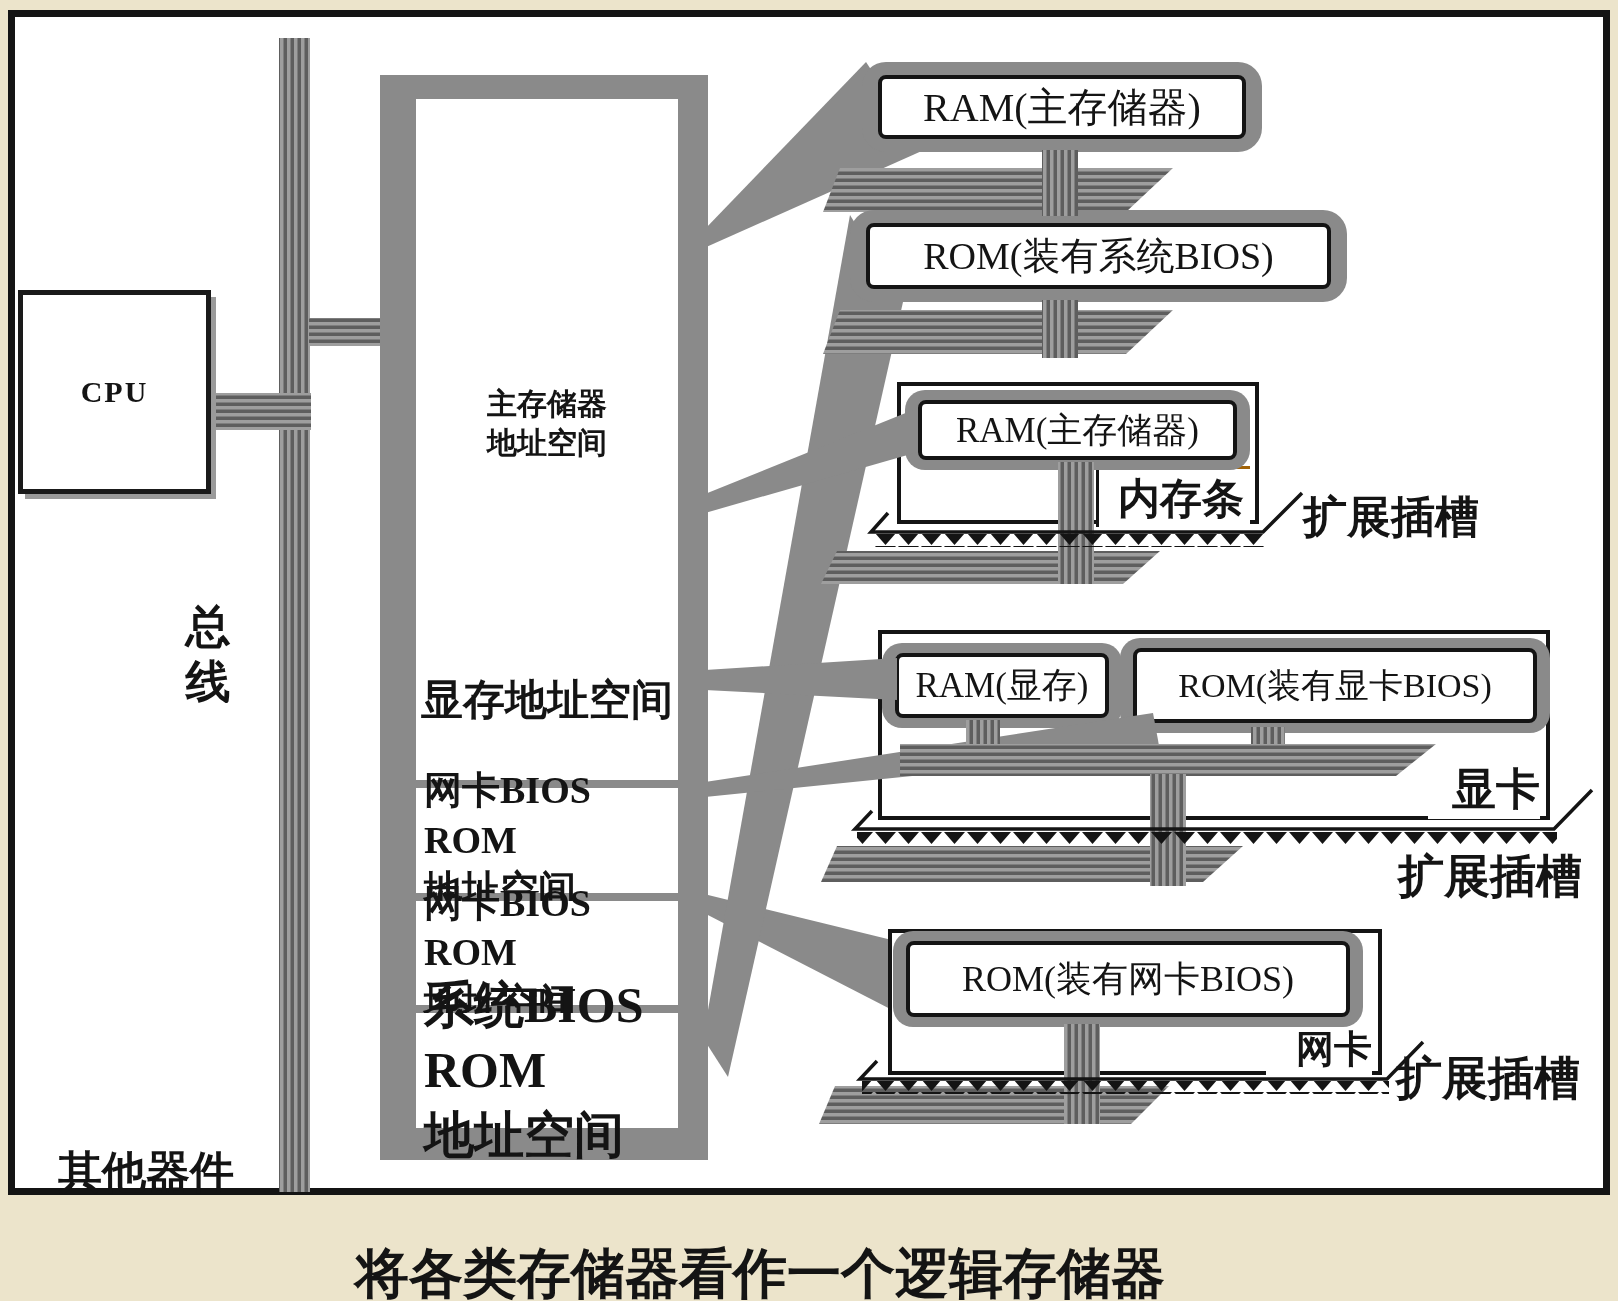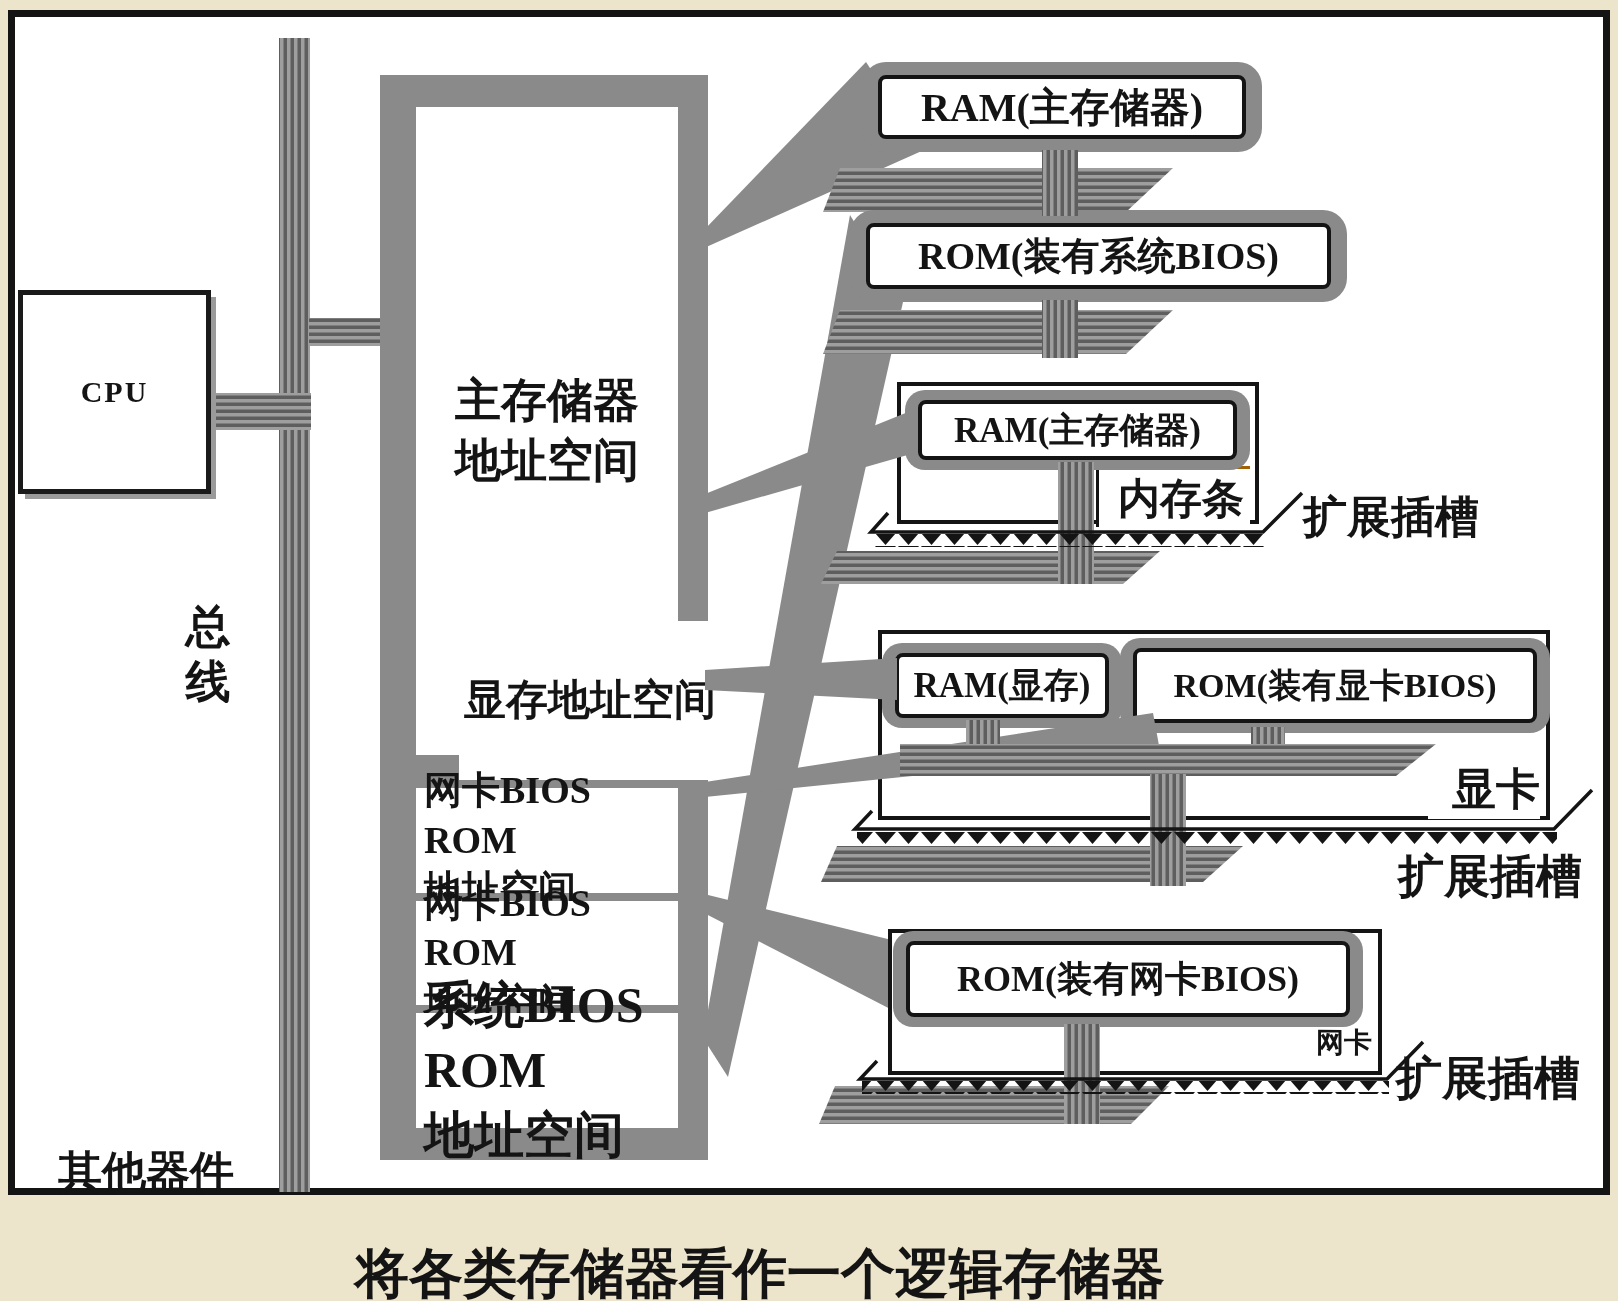"RAM(主存储器)" .badge-inner { font-weight: bold -> normal }
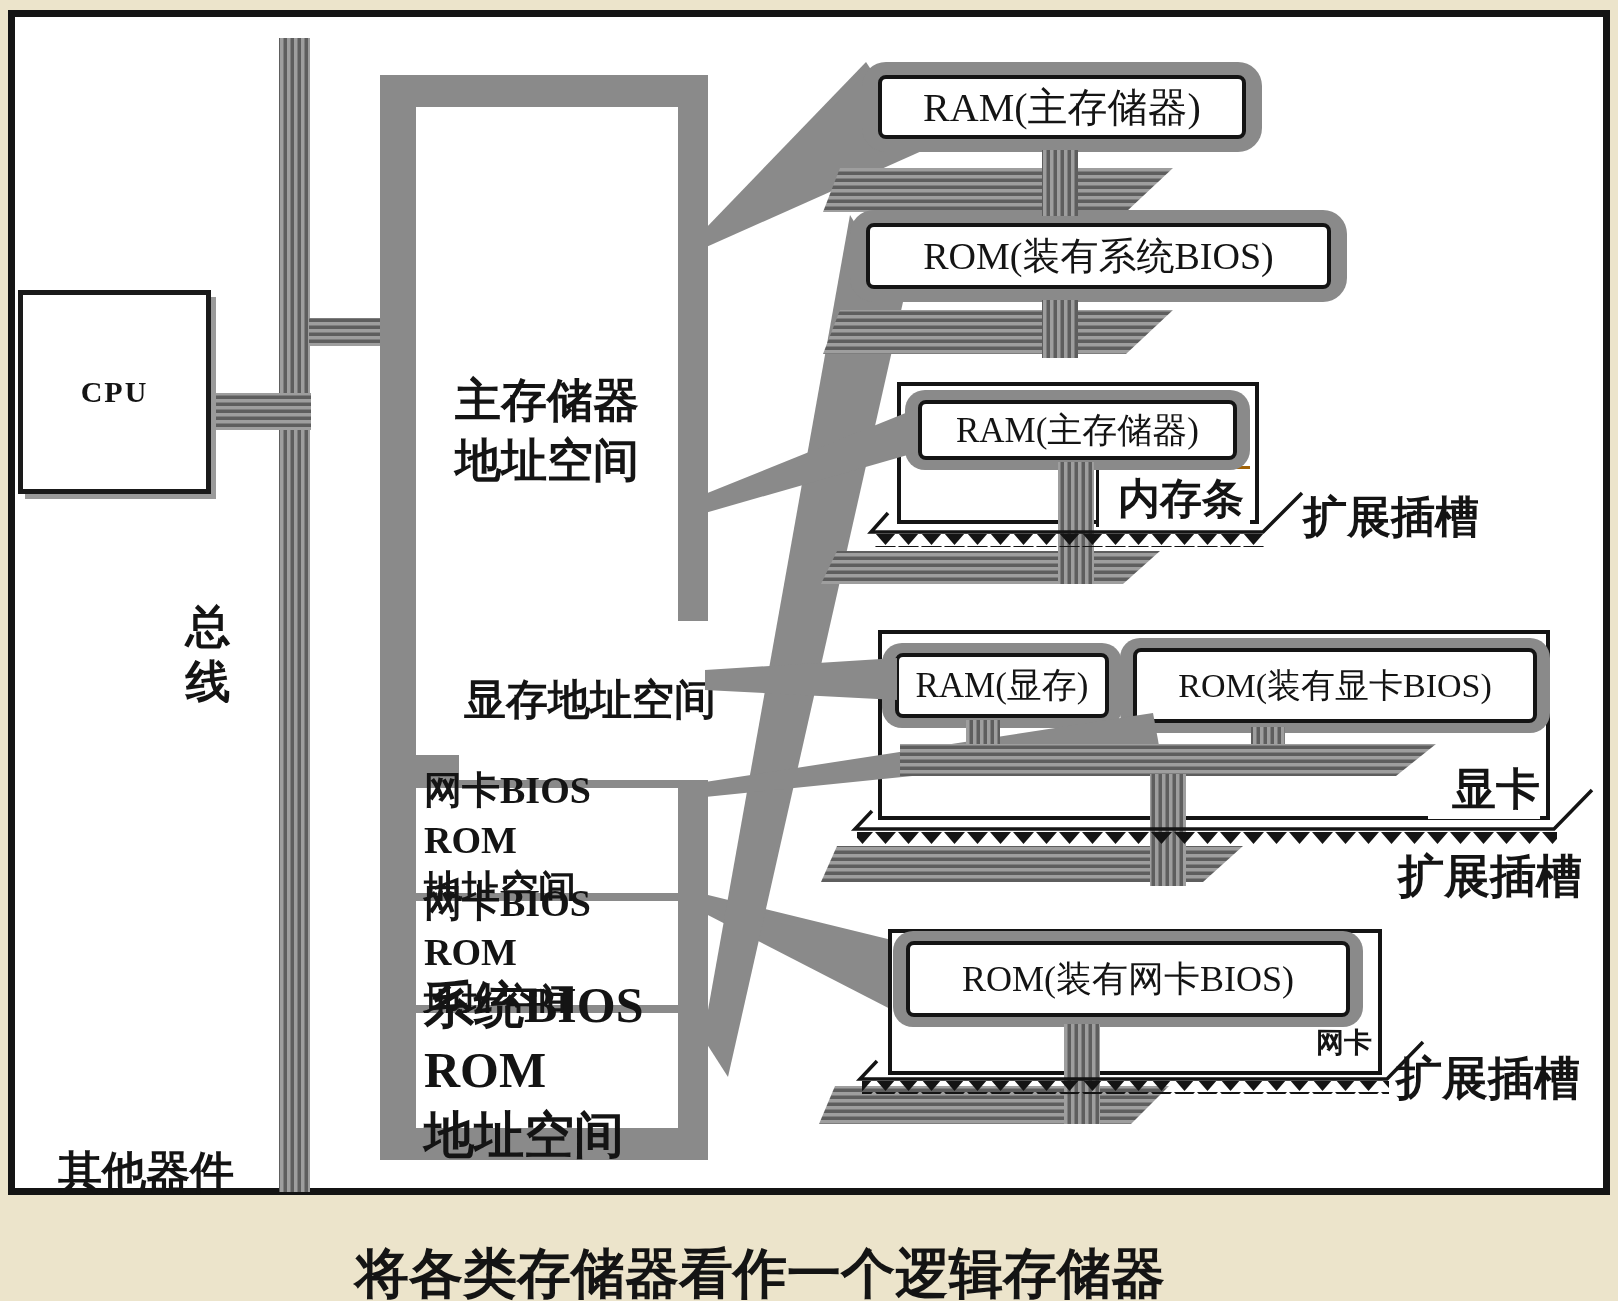"主存储器" #sec-0 { font-size: 46px -> 30px; top: 32px -> 24px }
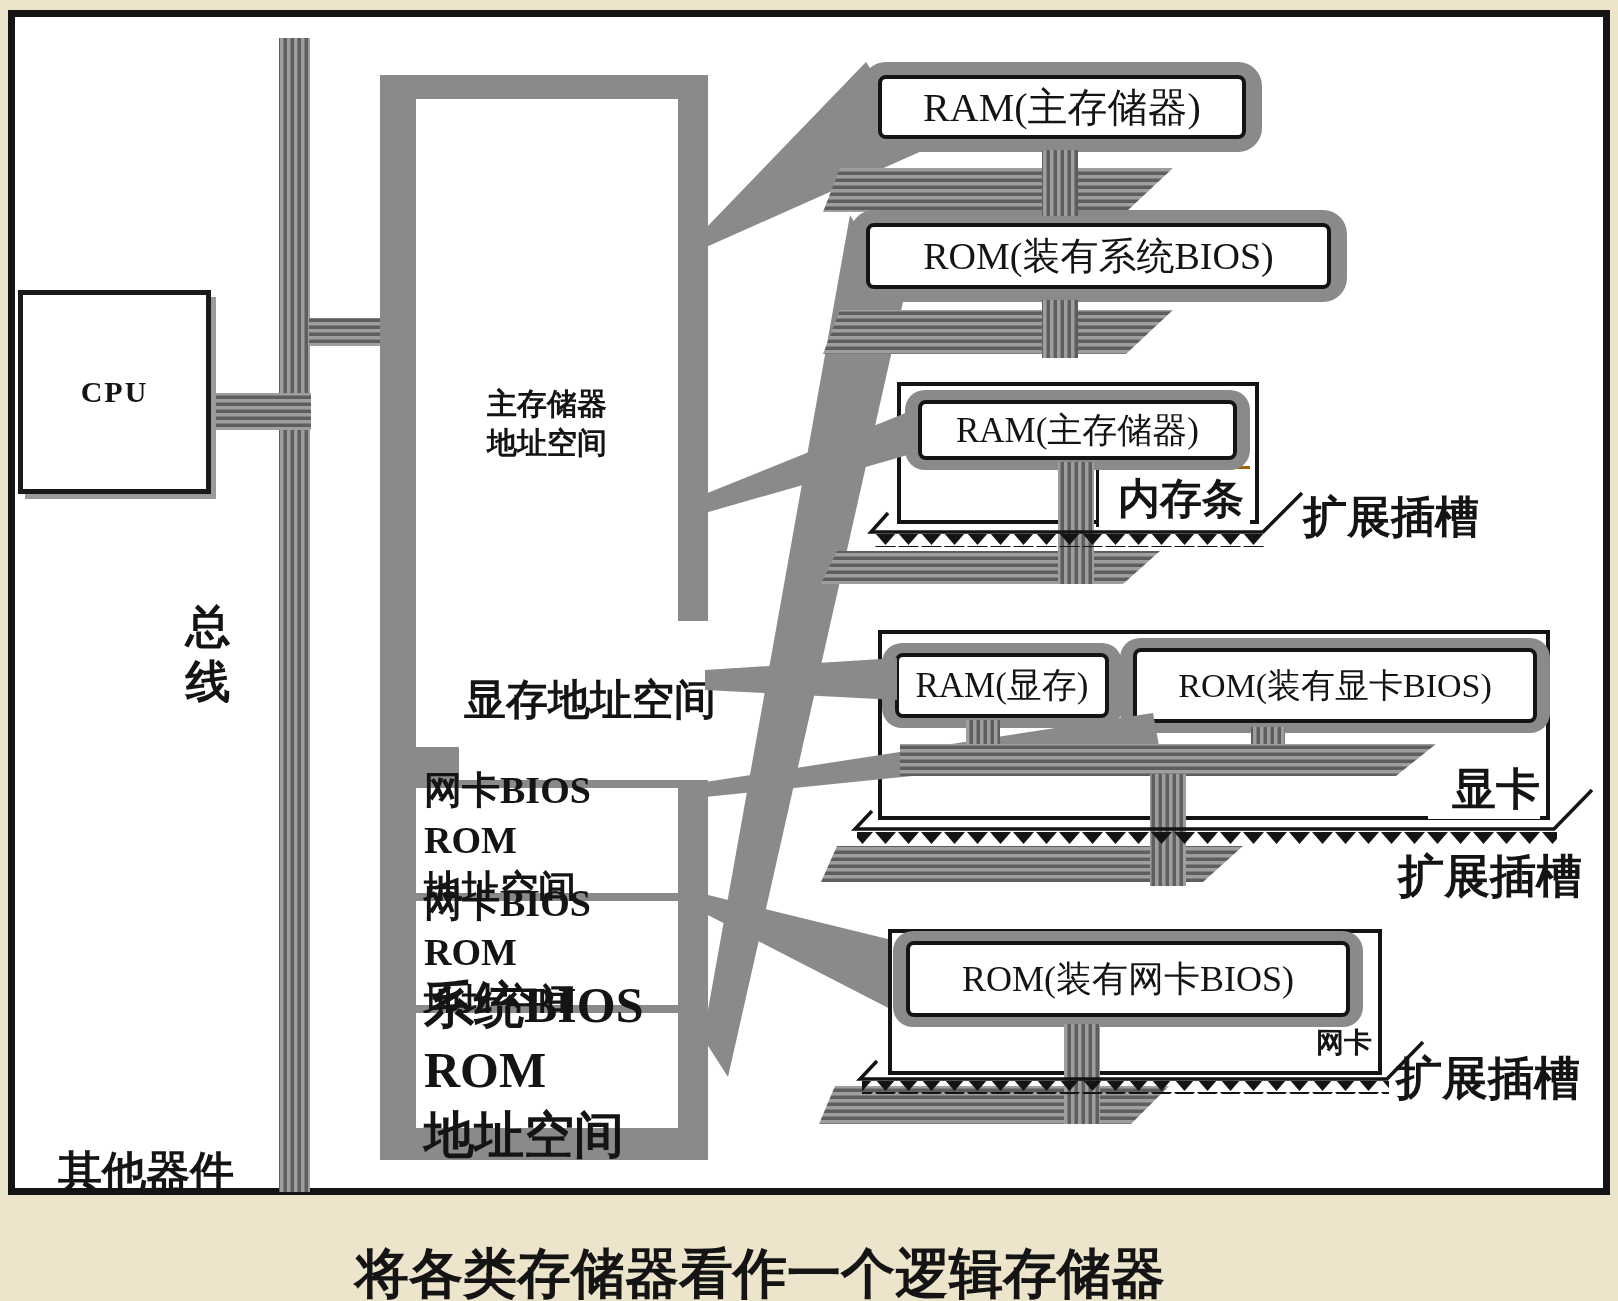"显存地址空间" #sec-1 { margin-left: 43px -> none }
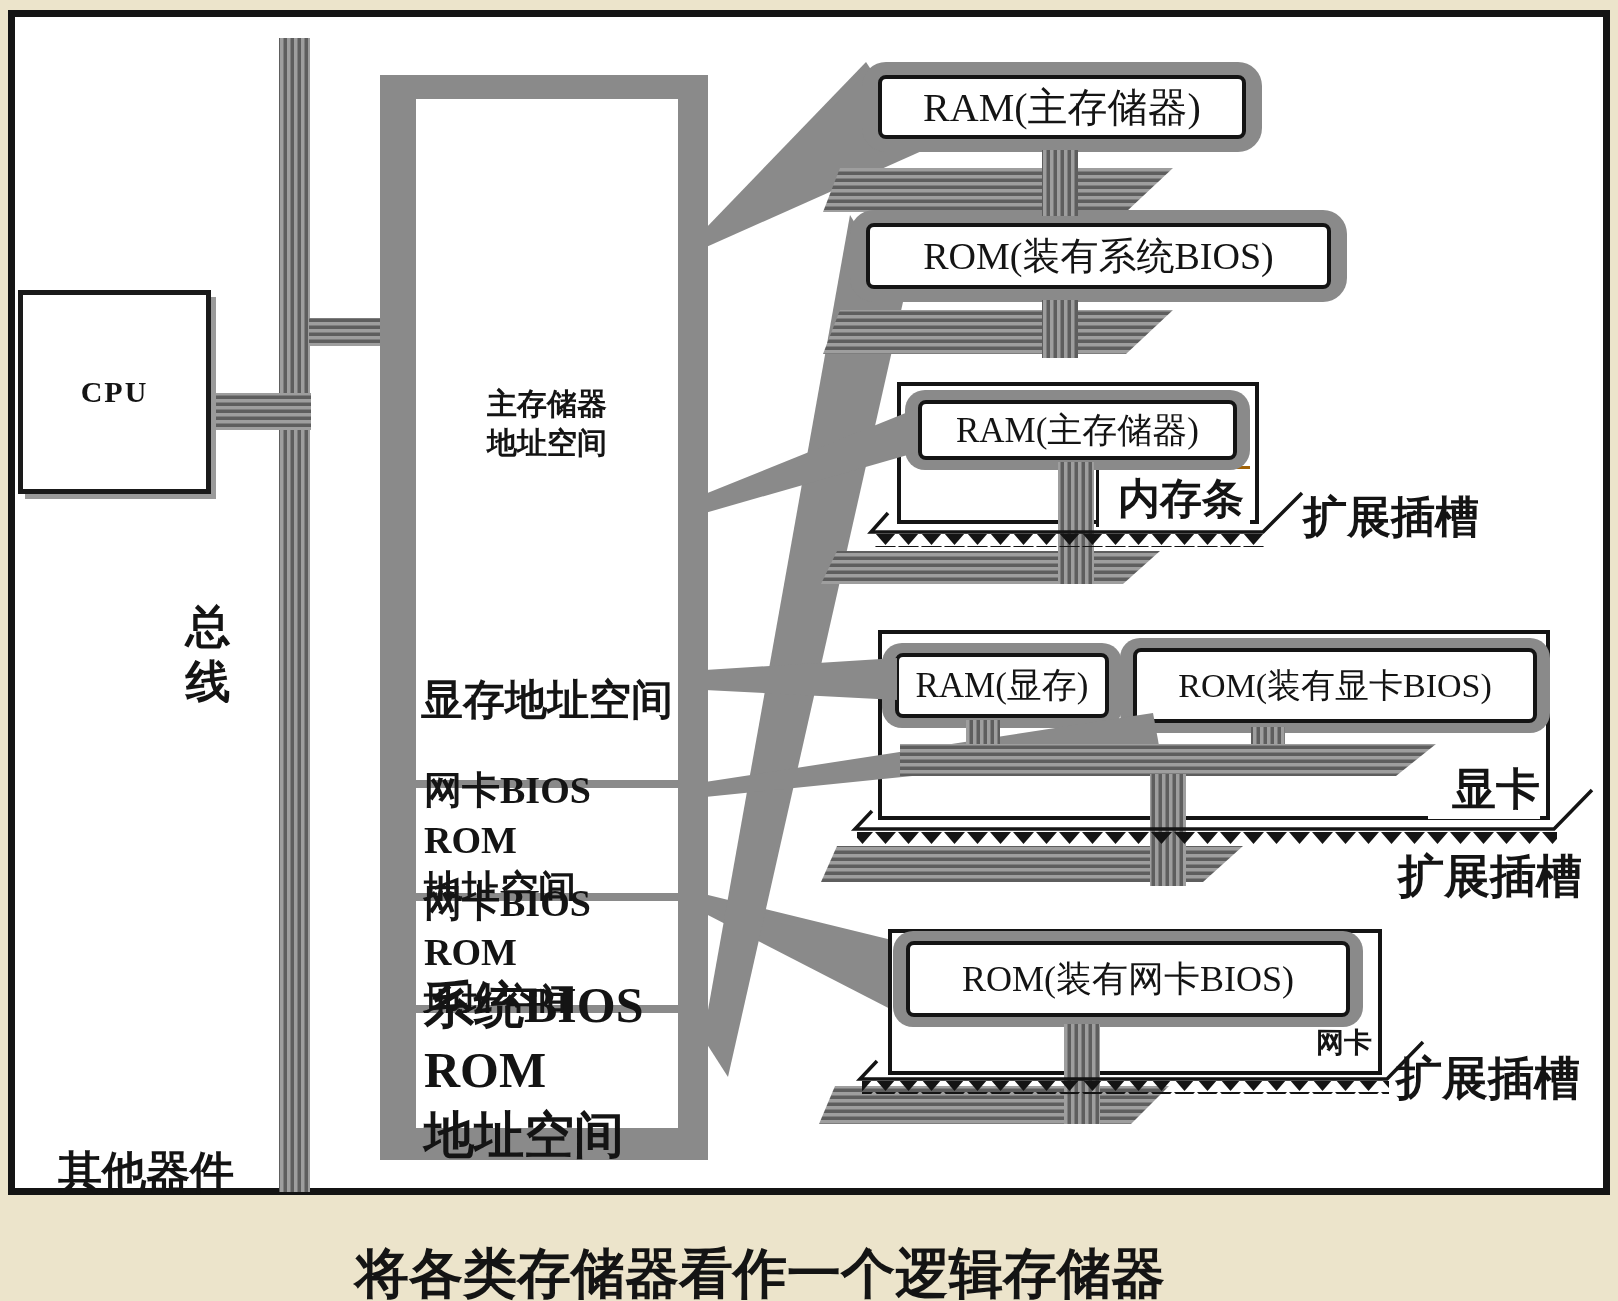"网卡" #label-net { font-size: 28px -> 38px }
